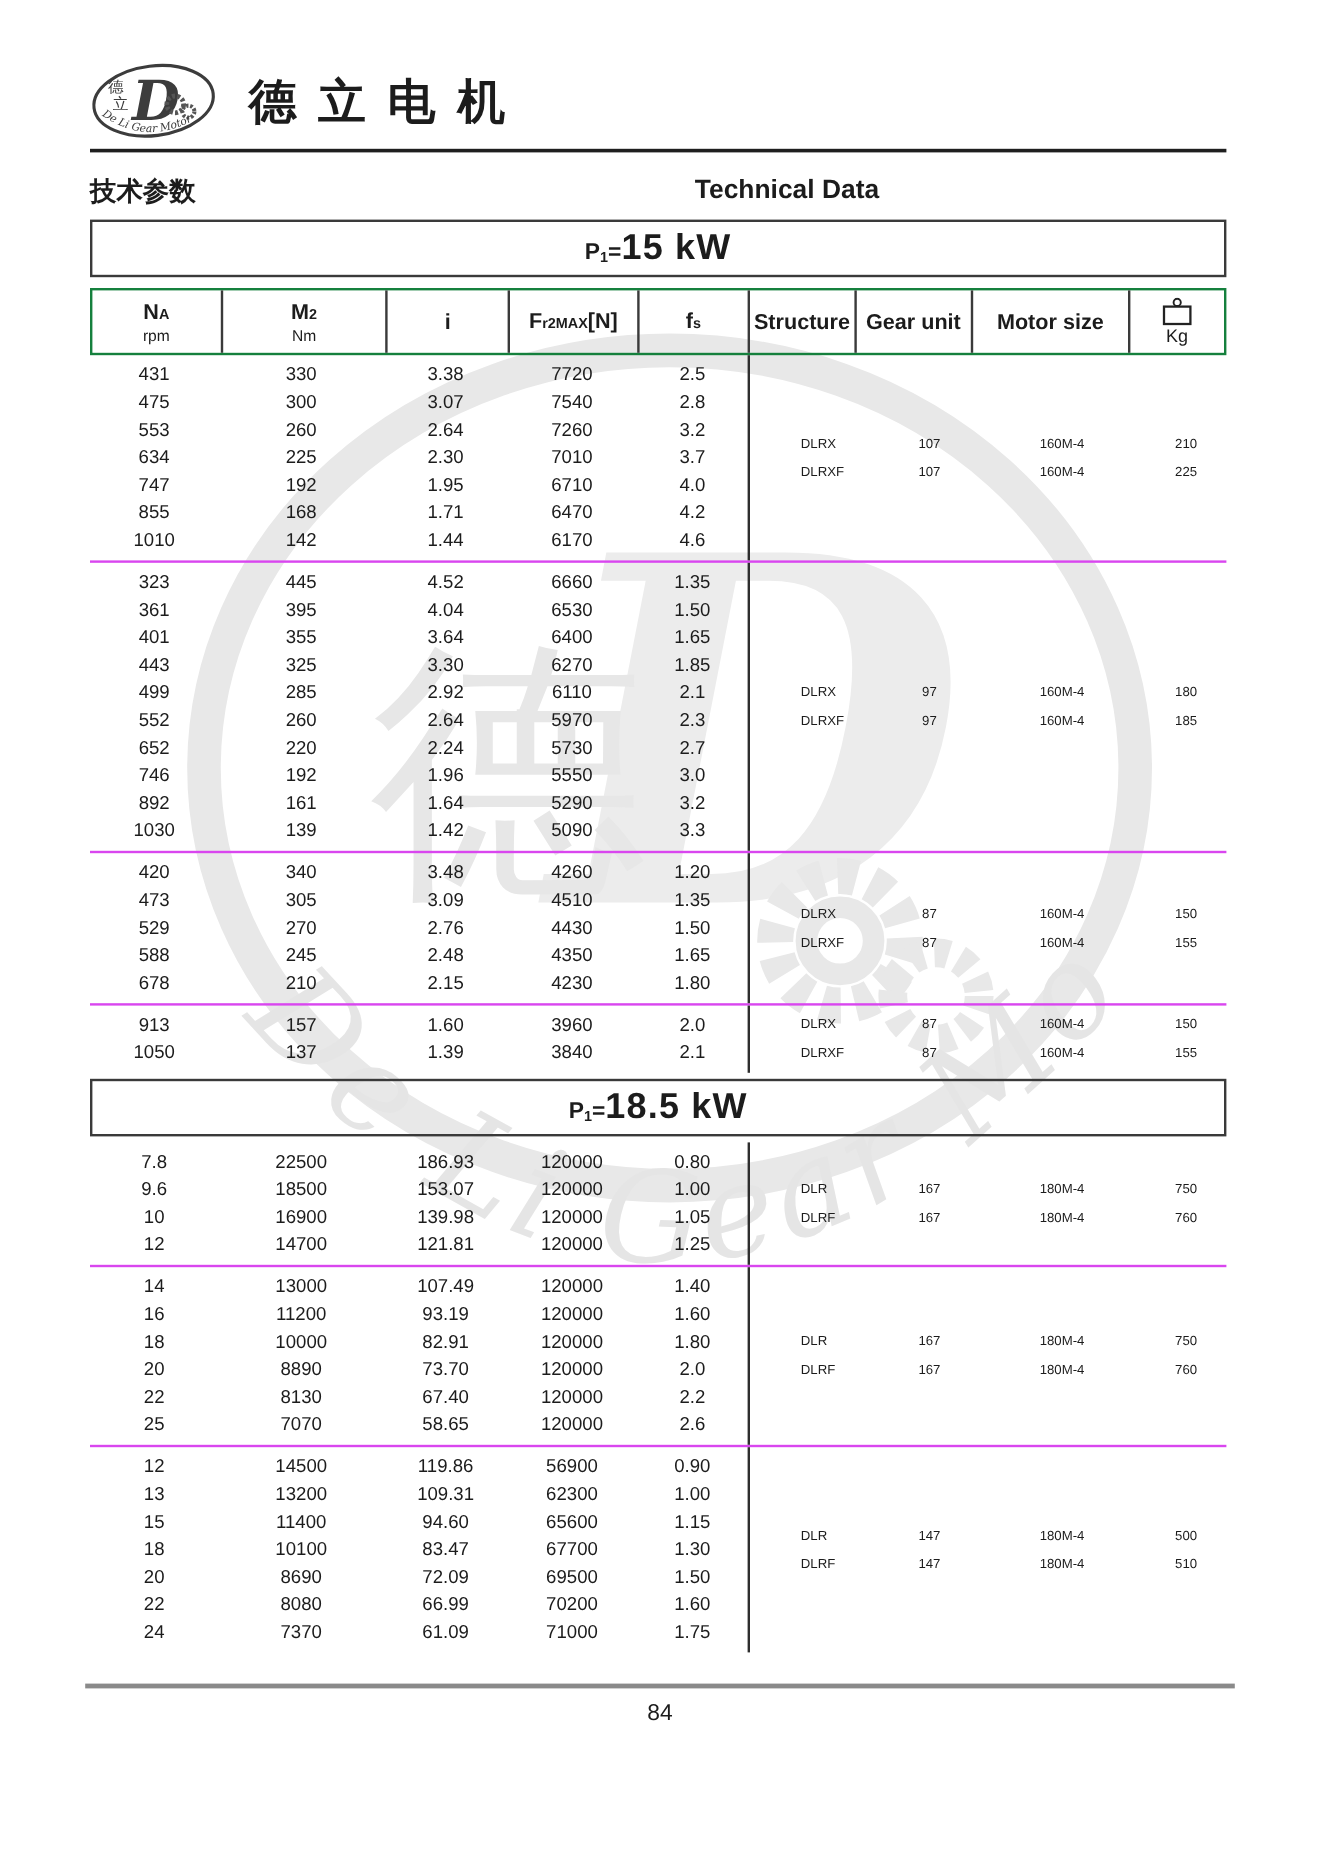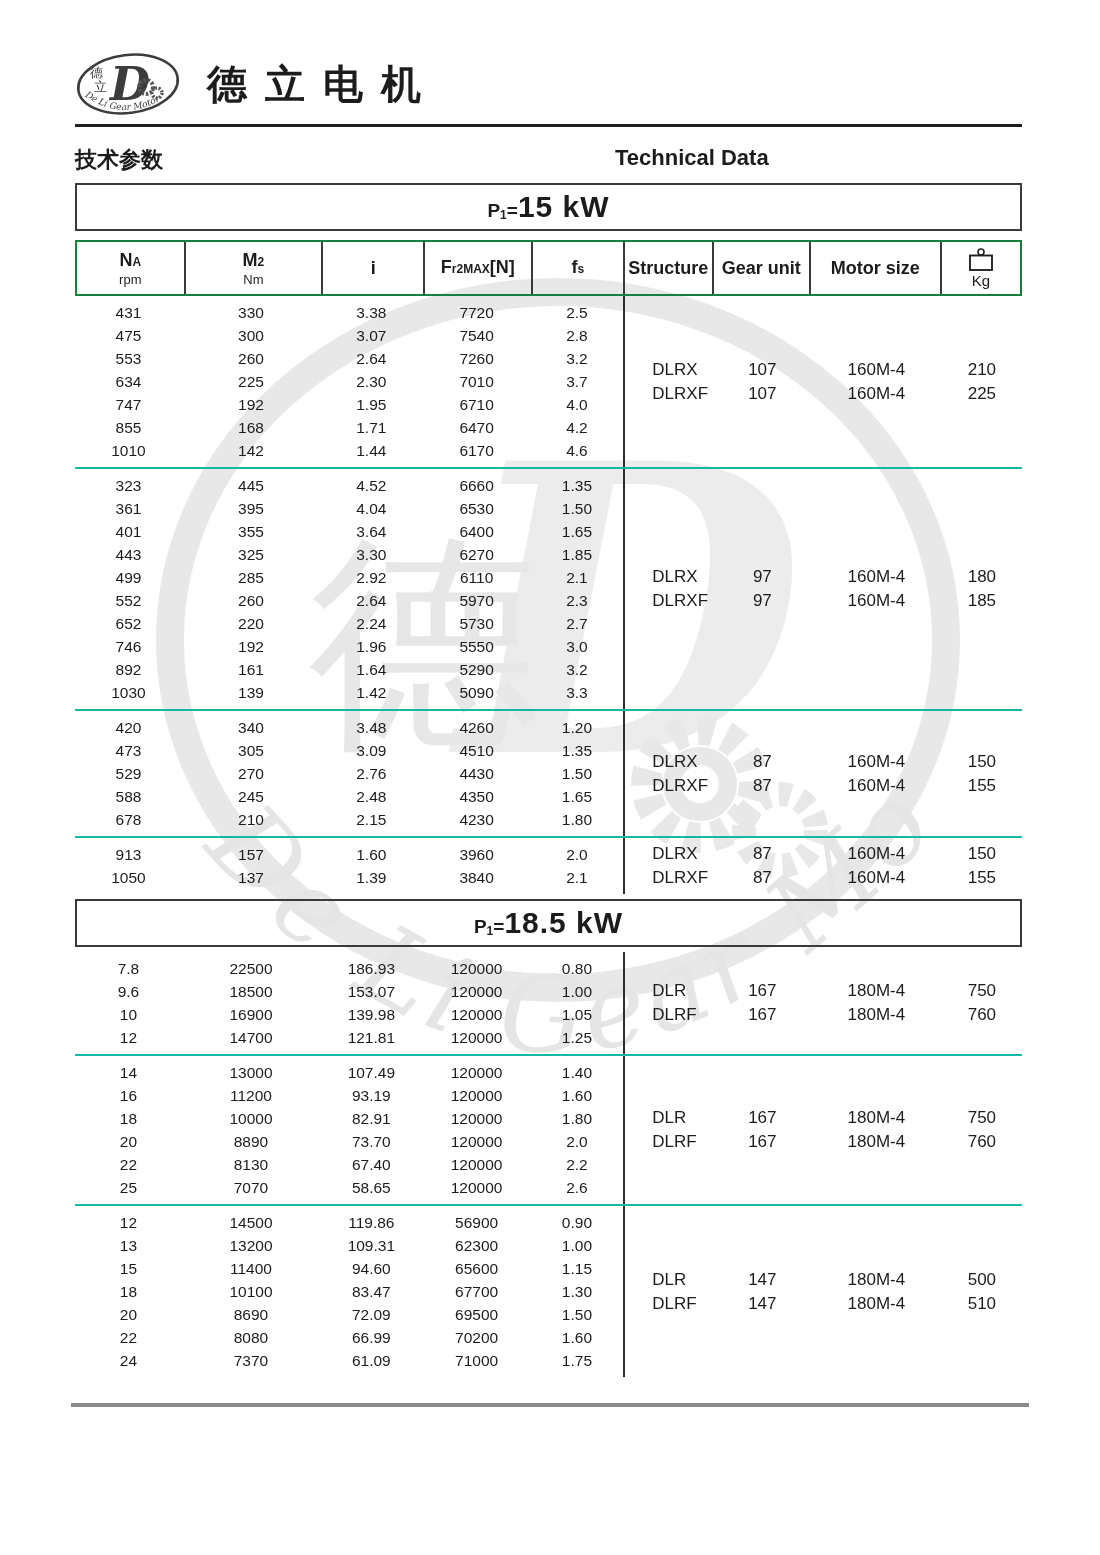"Technical Data" .section-en { left: 540px -> 504px }
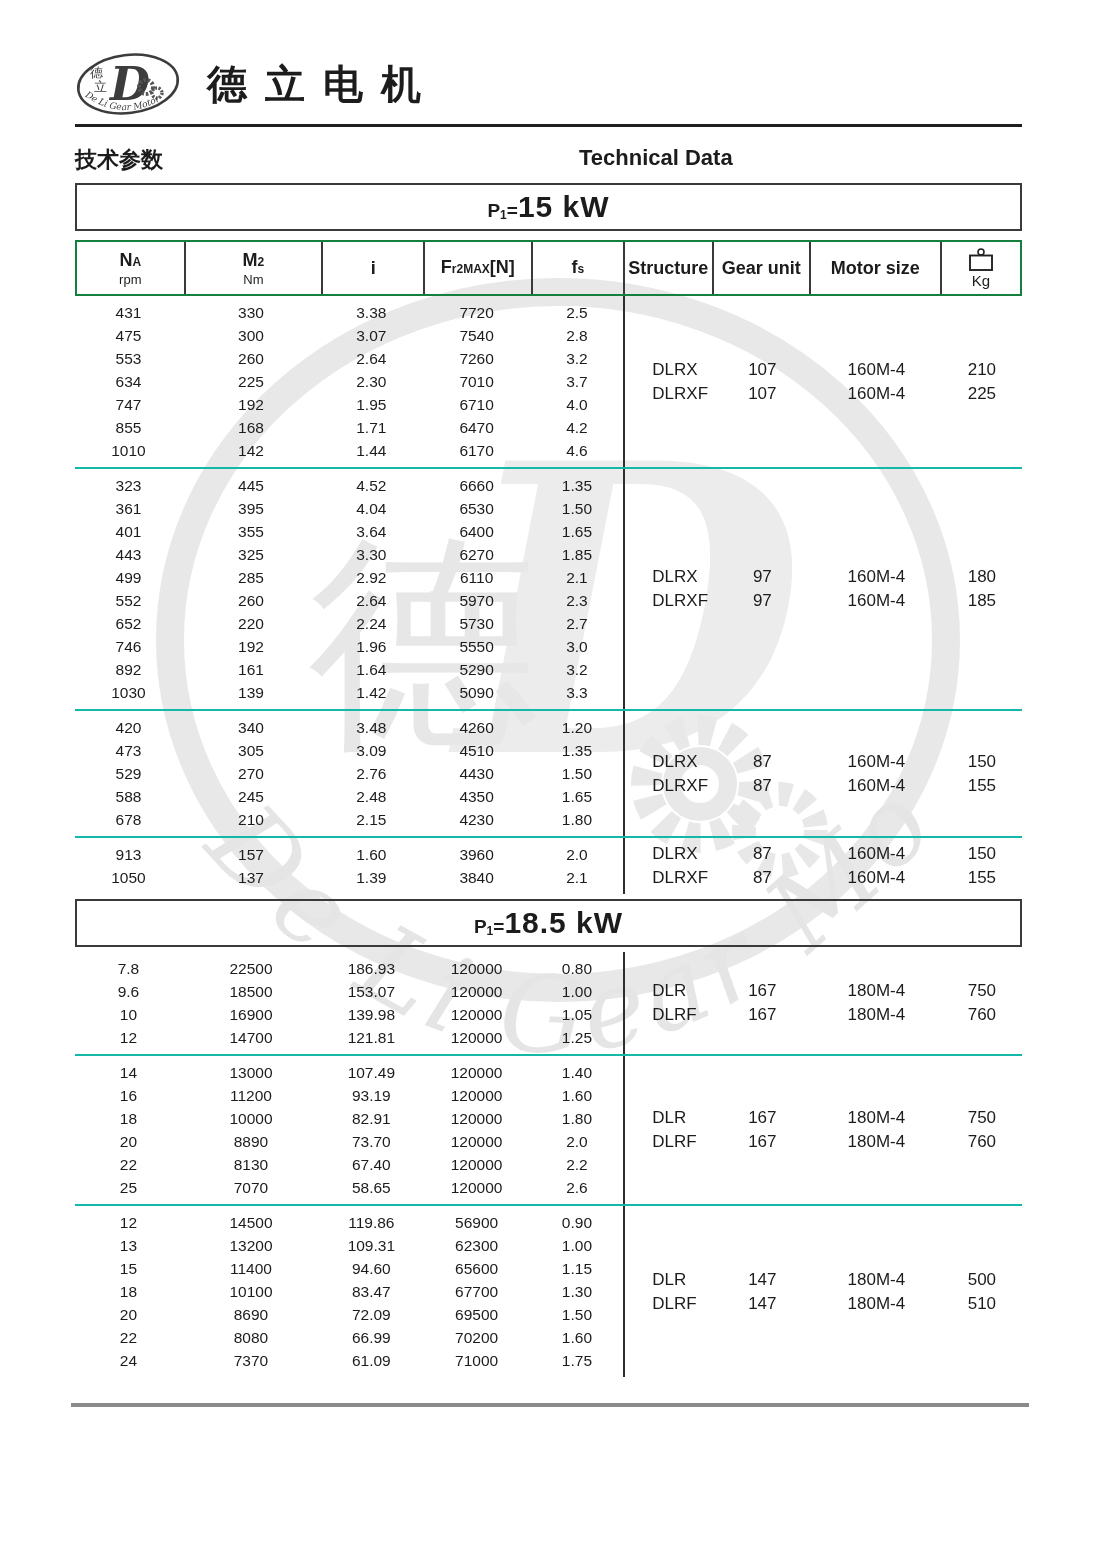"DLRX" .vcell { font-size: 17px -> 11px; margin-left: none -> 15px }
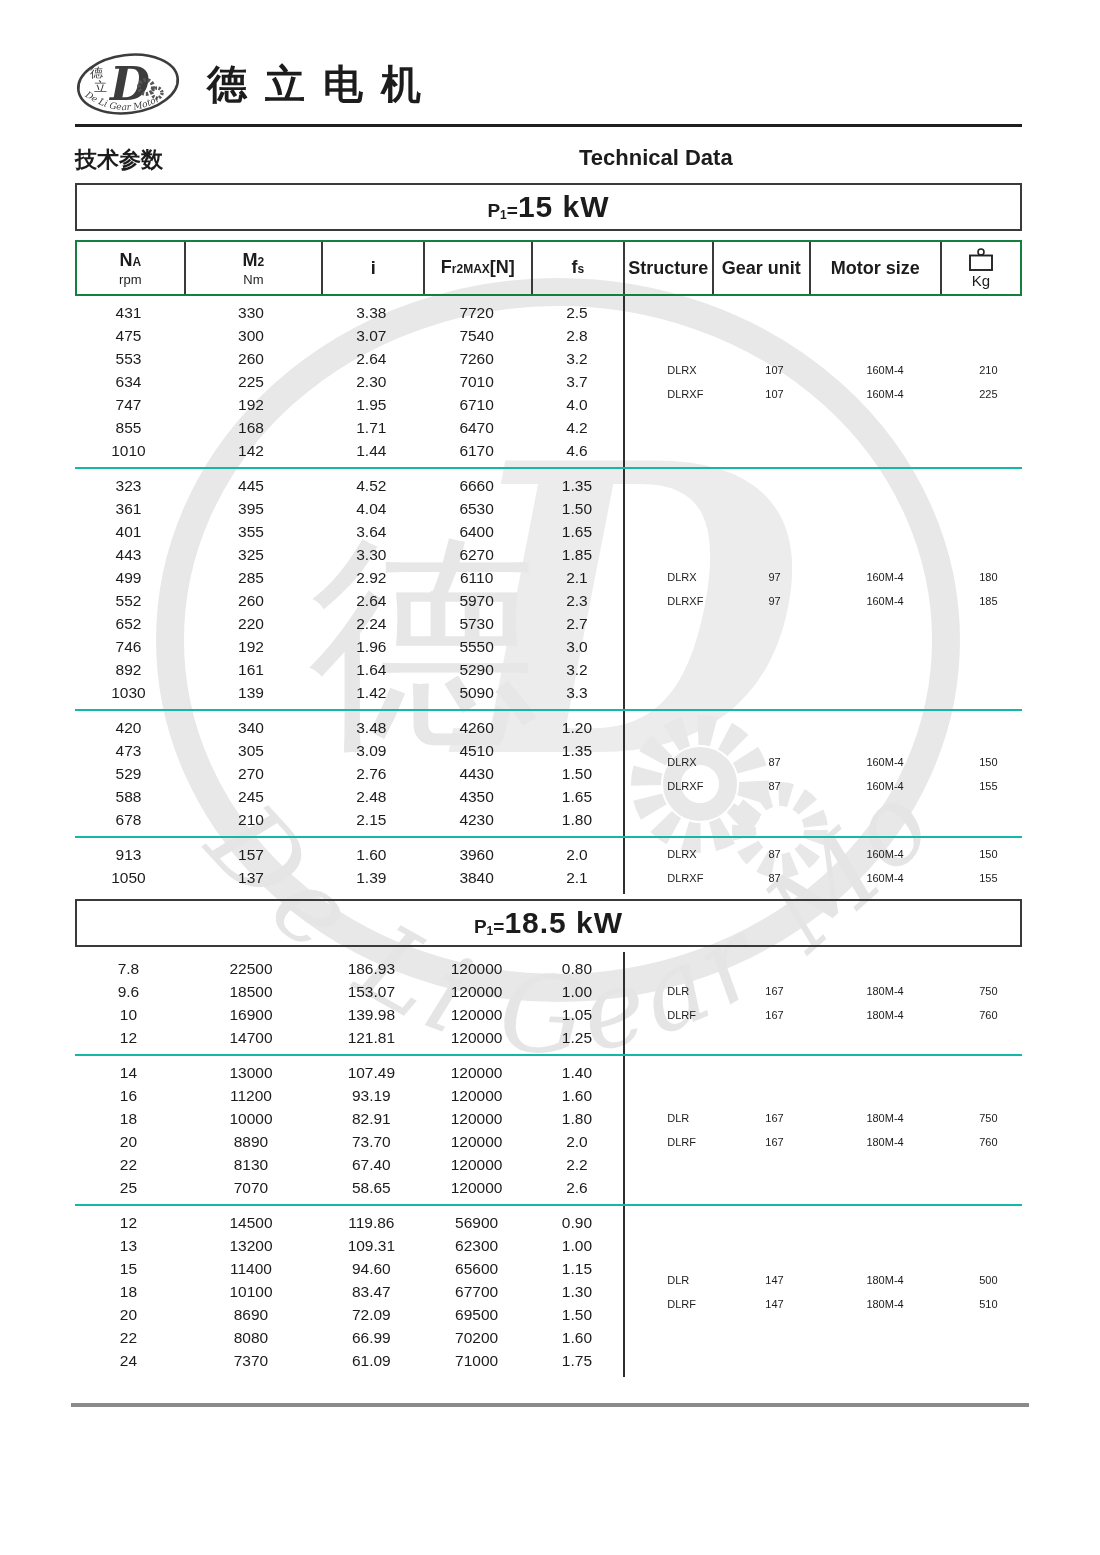"323" .block + .block { border-top: 2px solid #14b8a6 -> 2px solid #d946ef; justify-content: none -> flex-end }
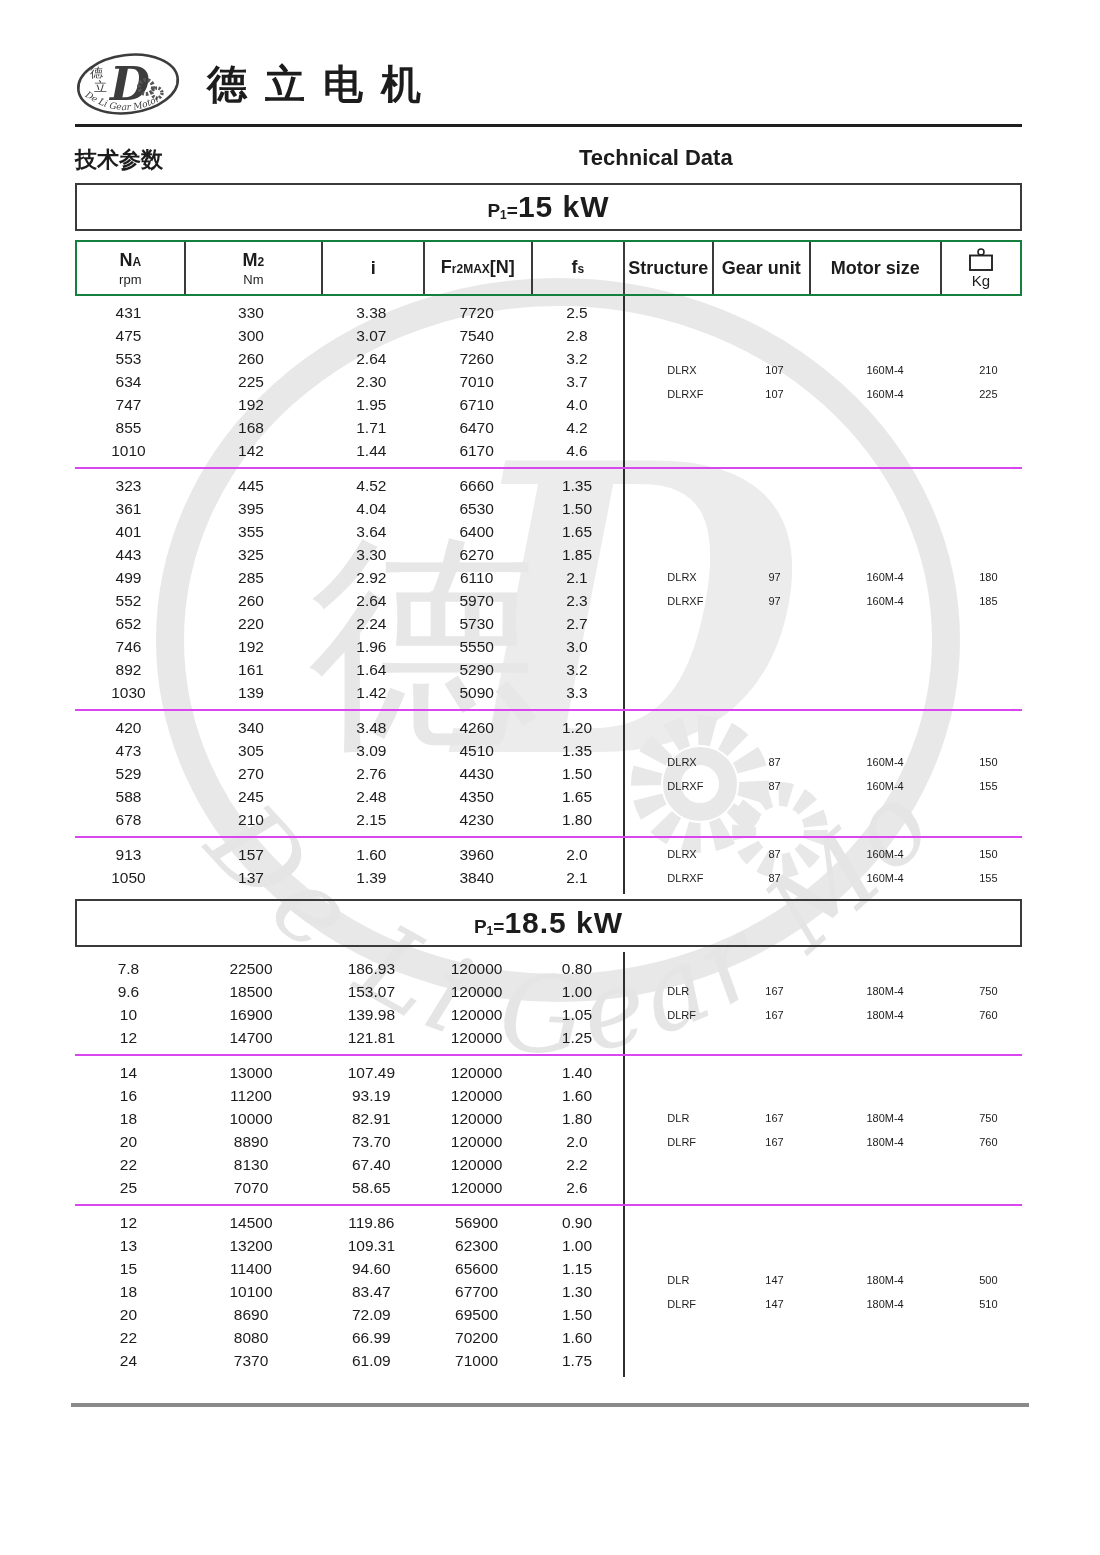"84" div.page-number { html: none -> <div>84</div> }
